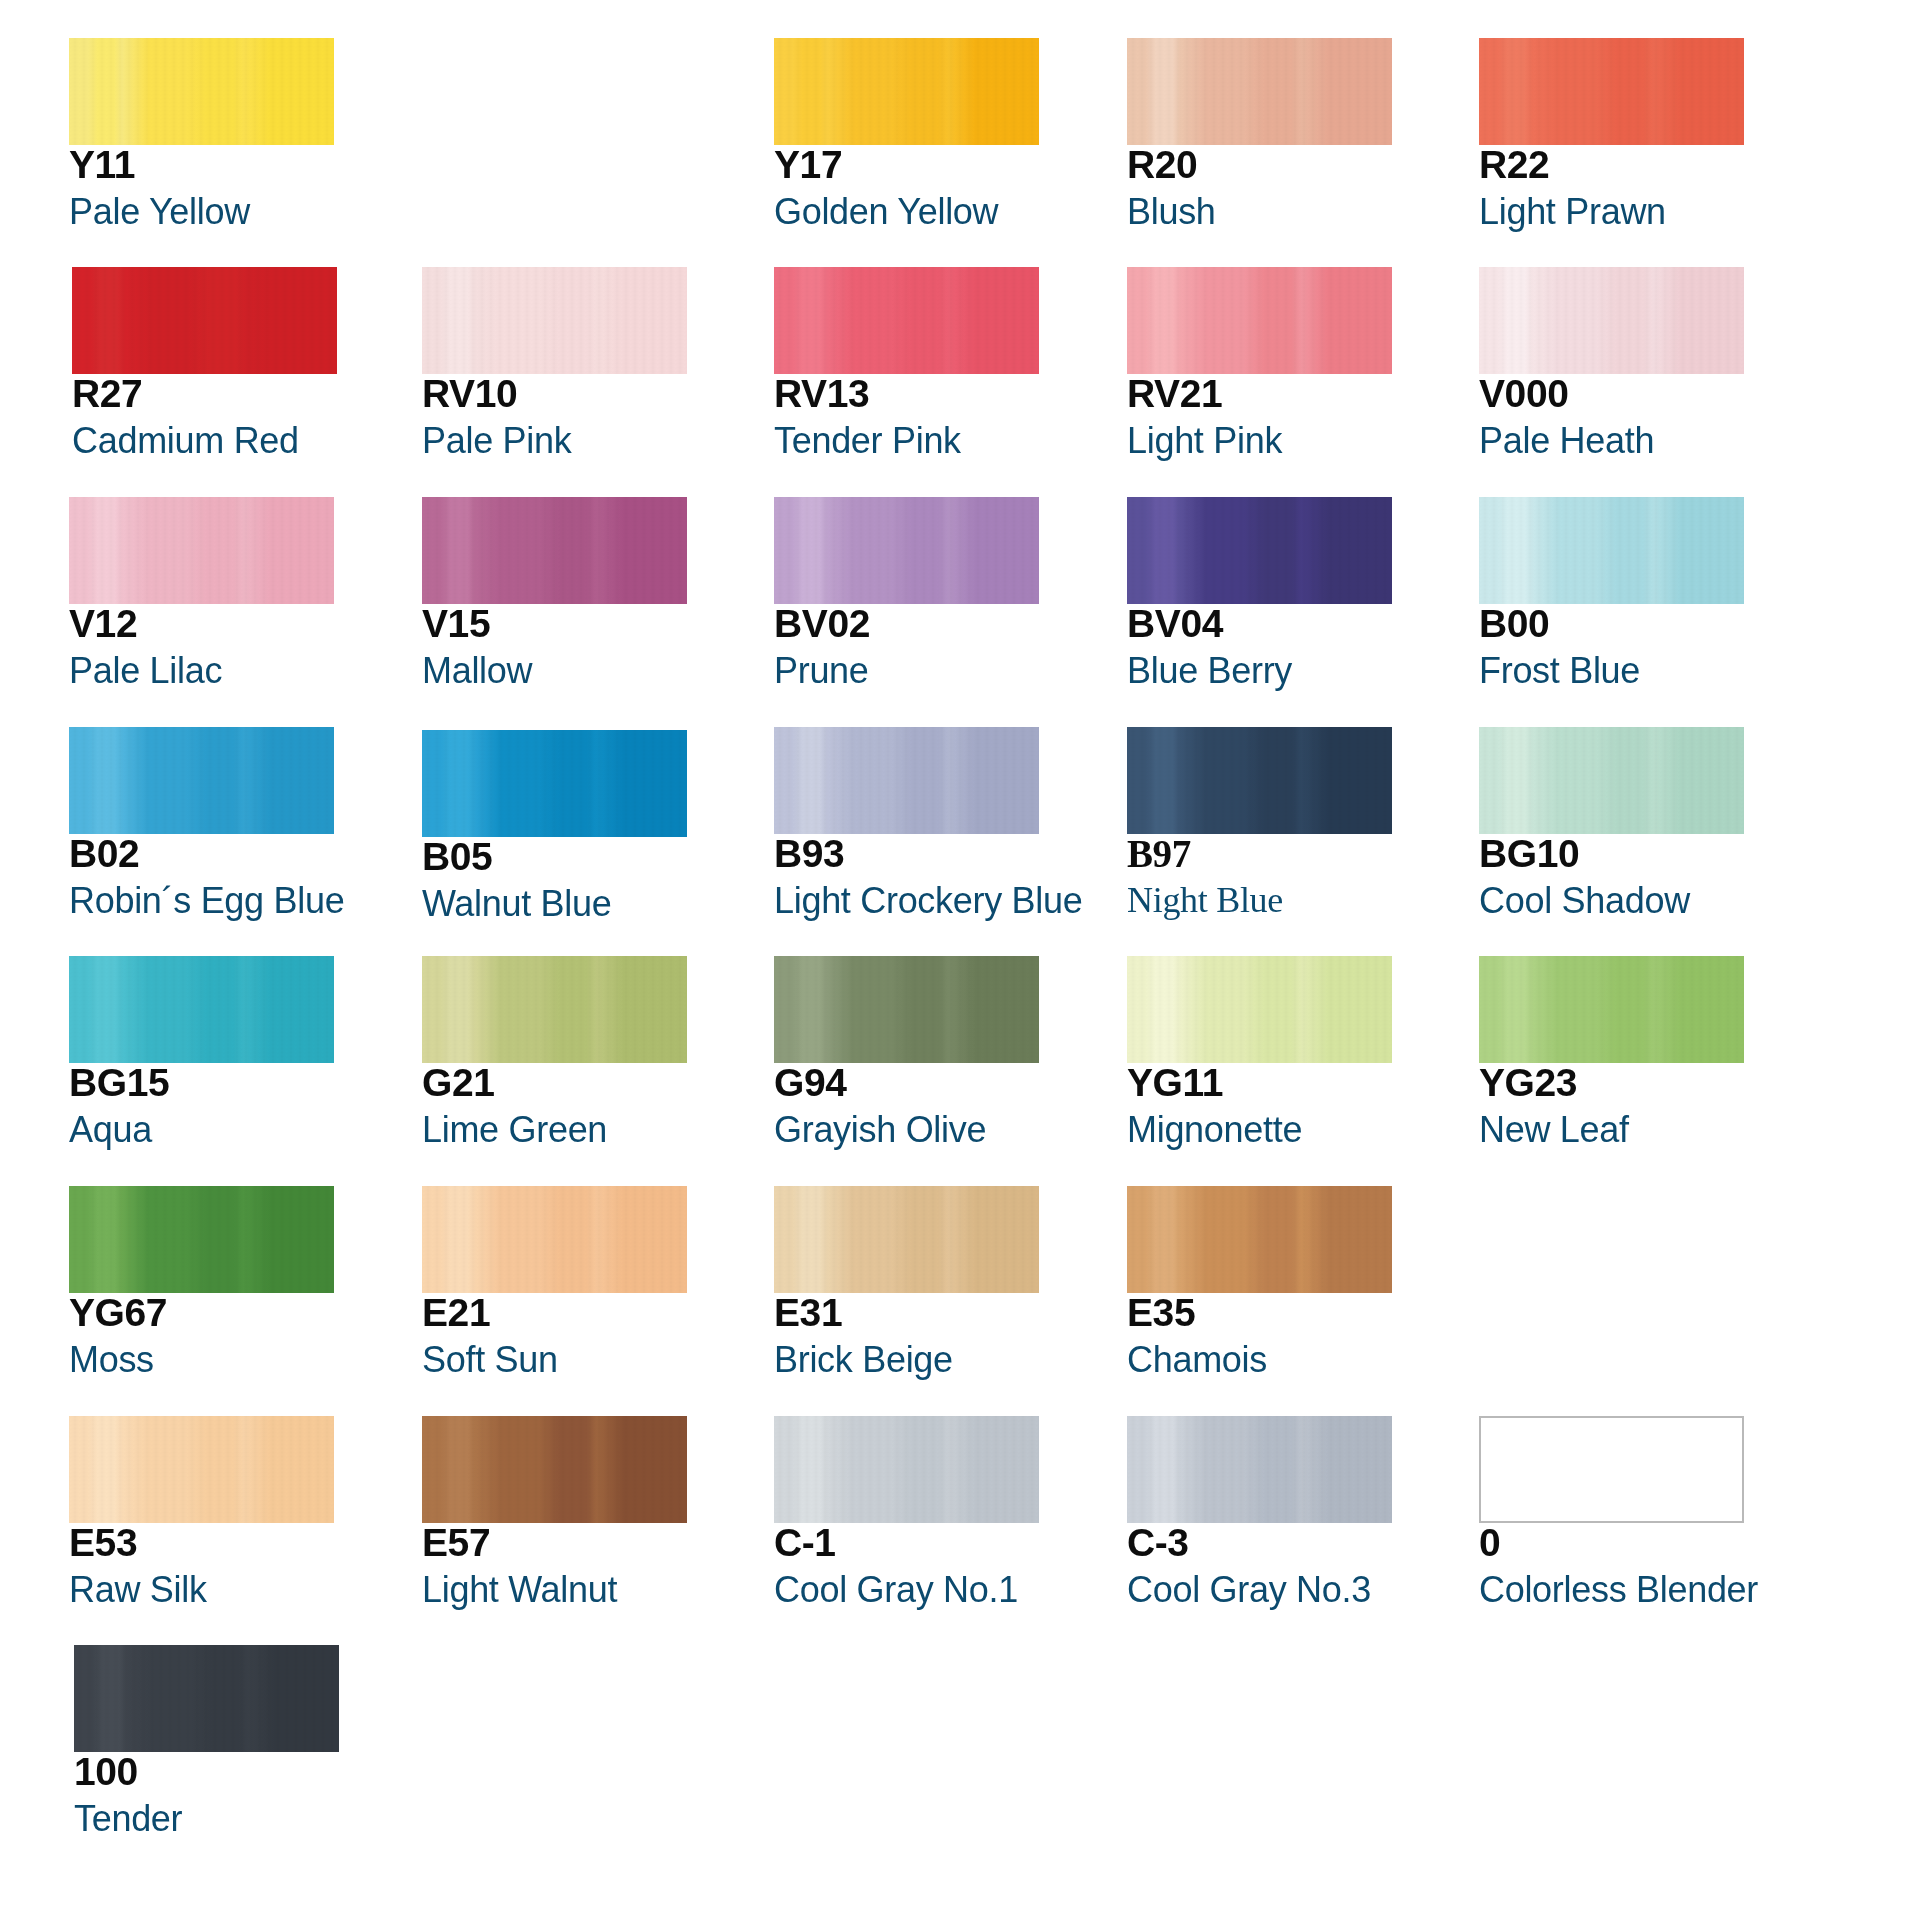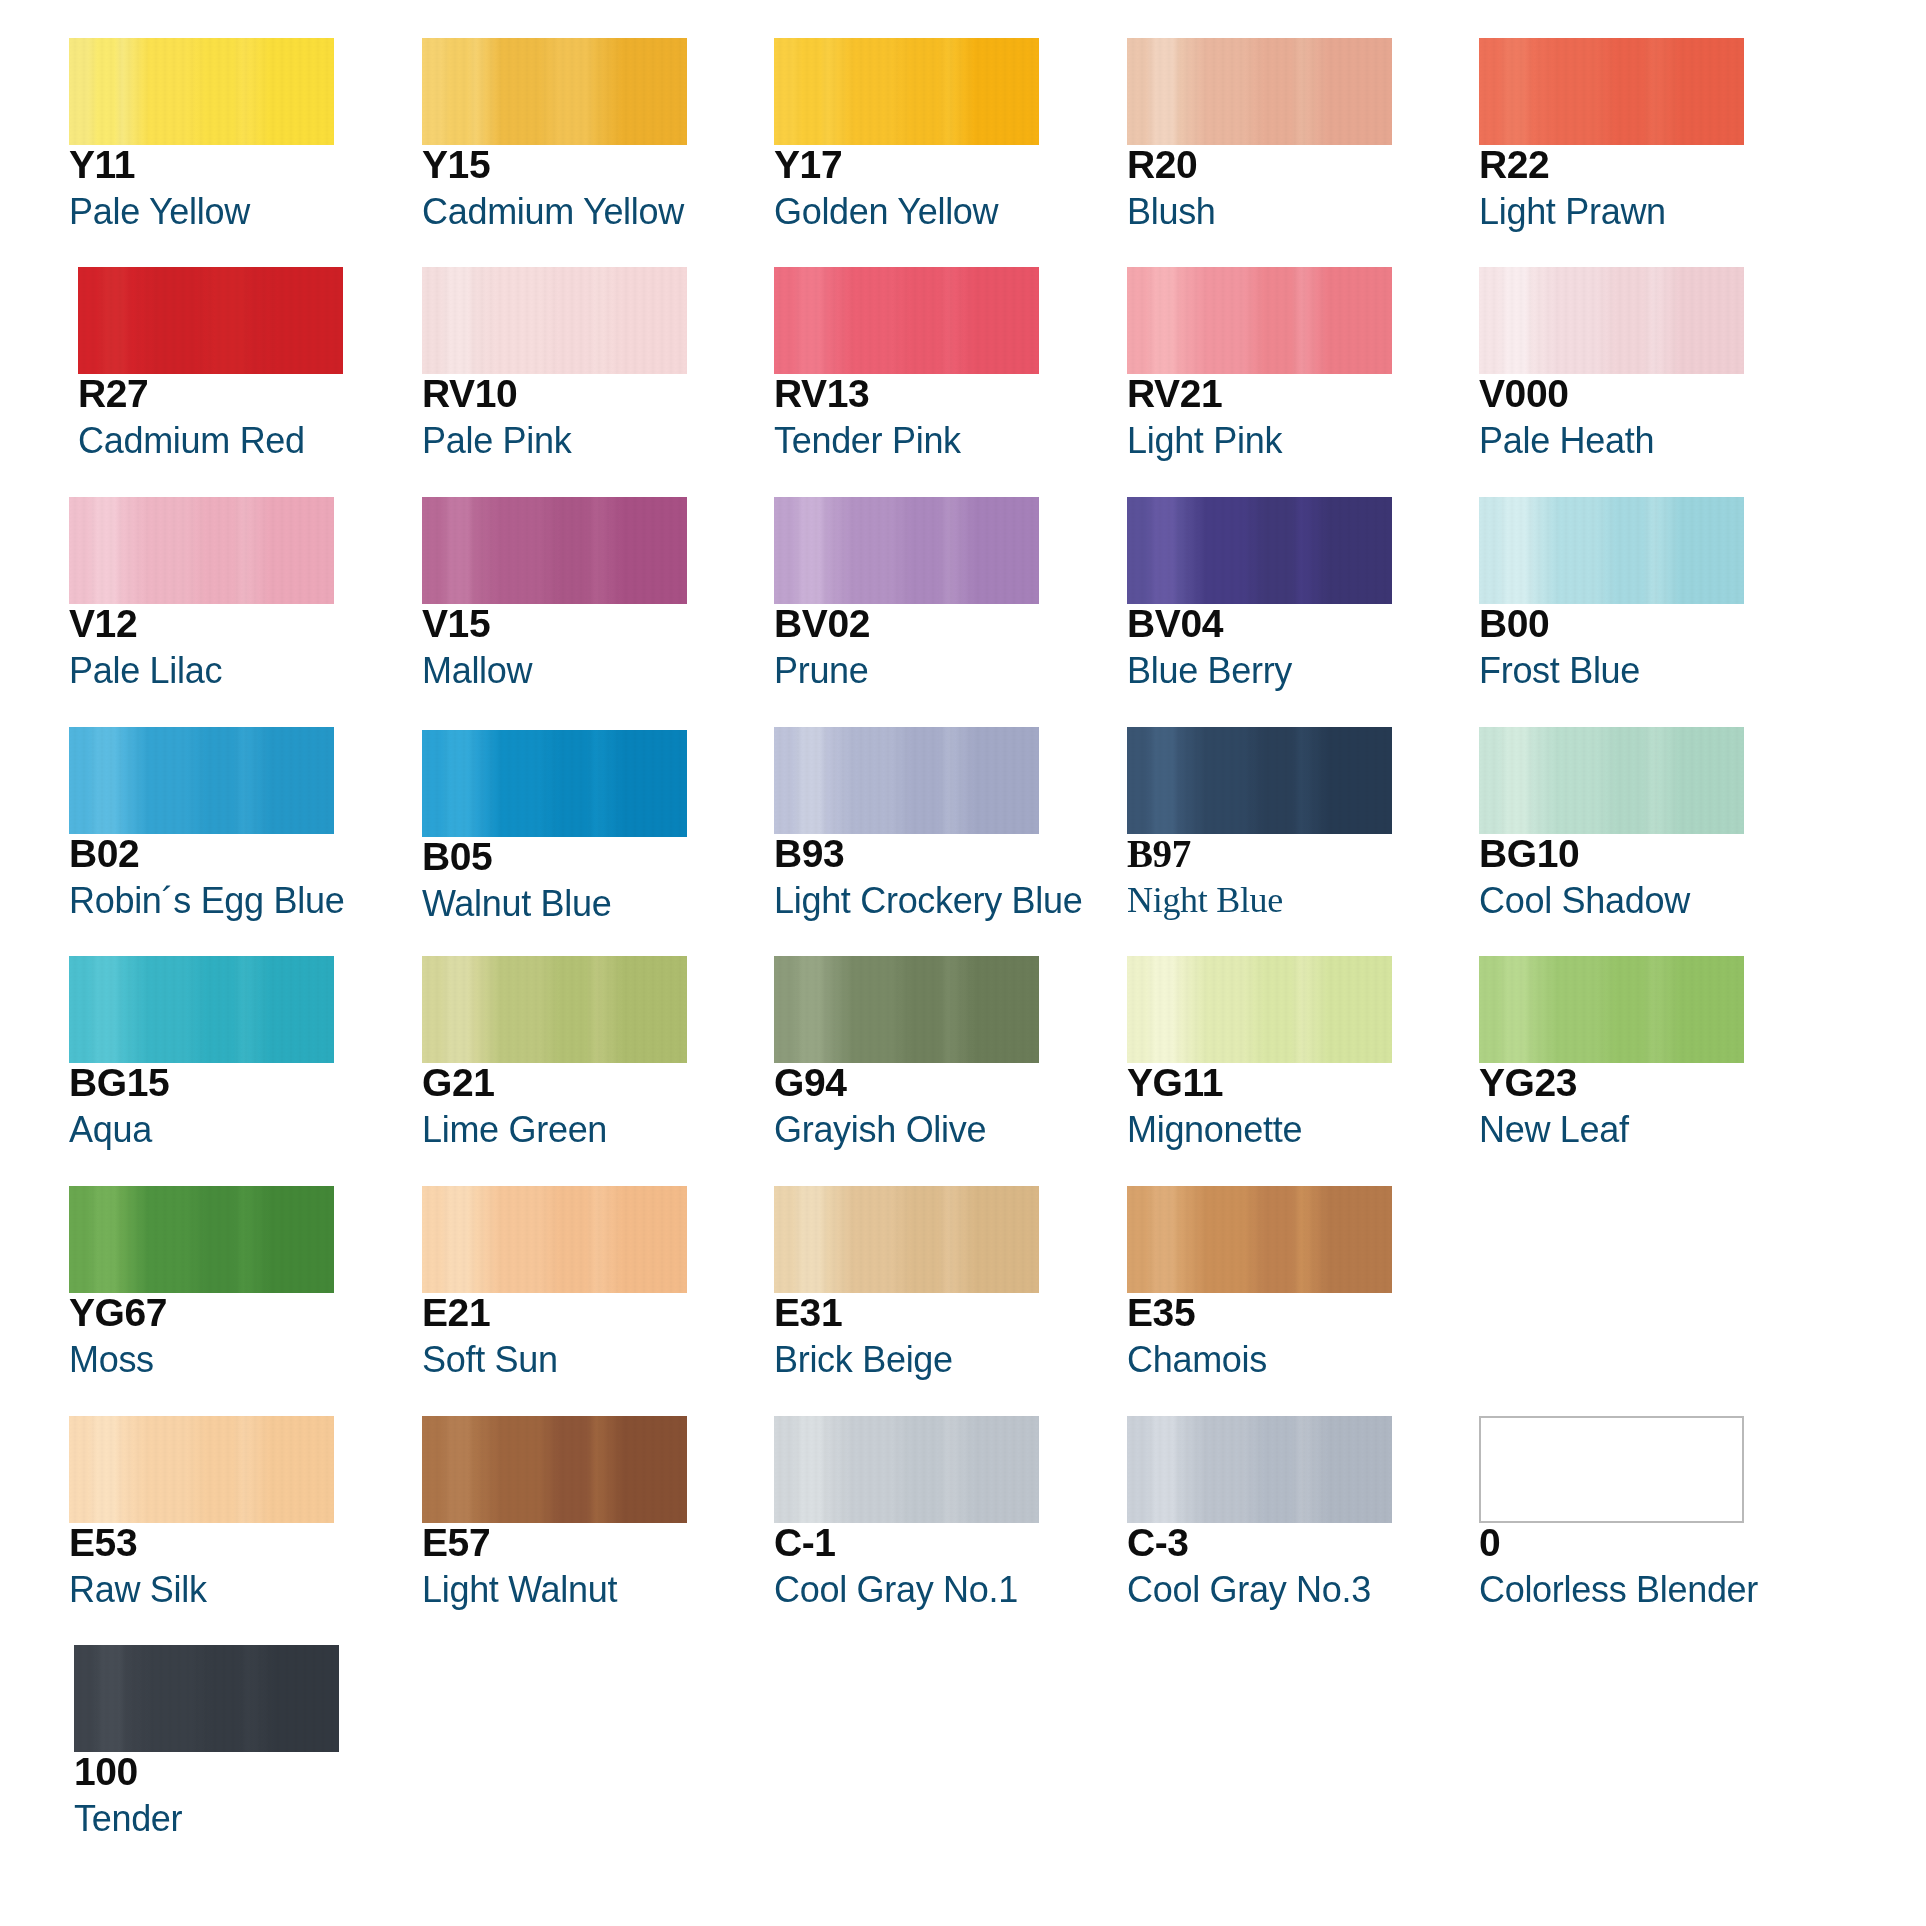"Y15" div.swatch-cell { html: <div> <div> <div></div> <div></div> </div> <div>Y15</div> <div>Cadmium Yellow</div> </div> -> none }
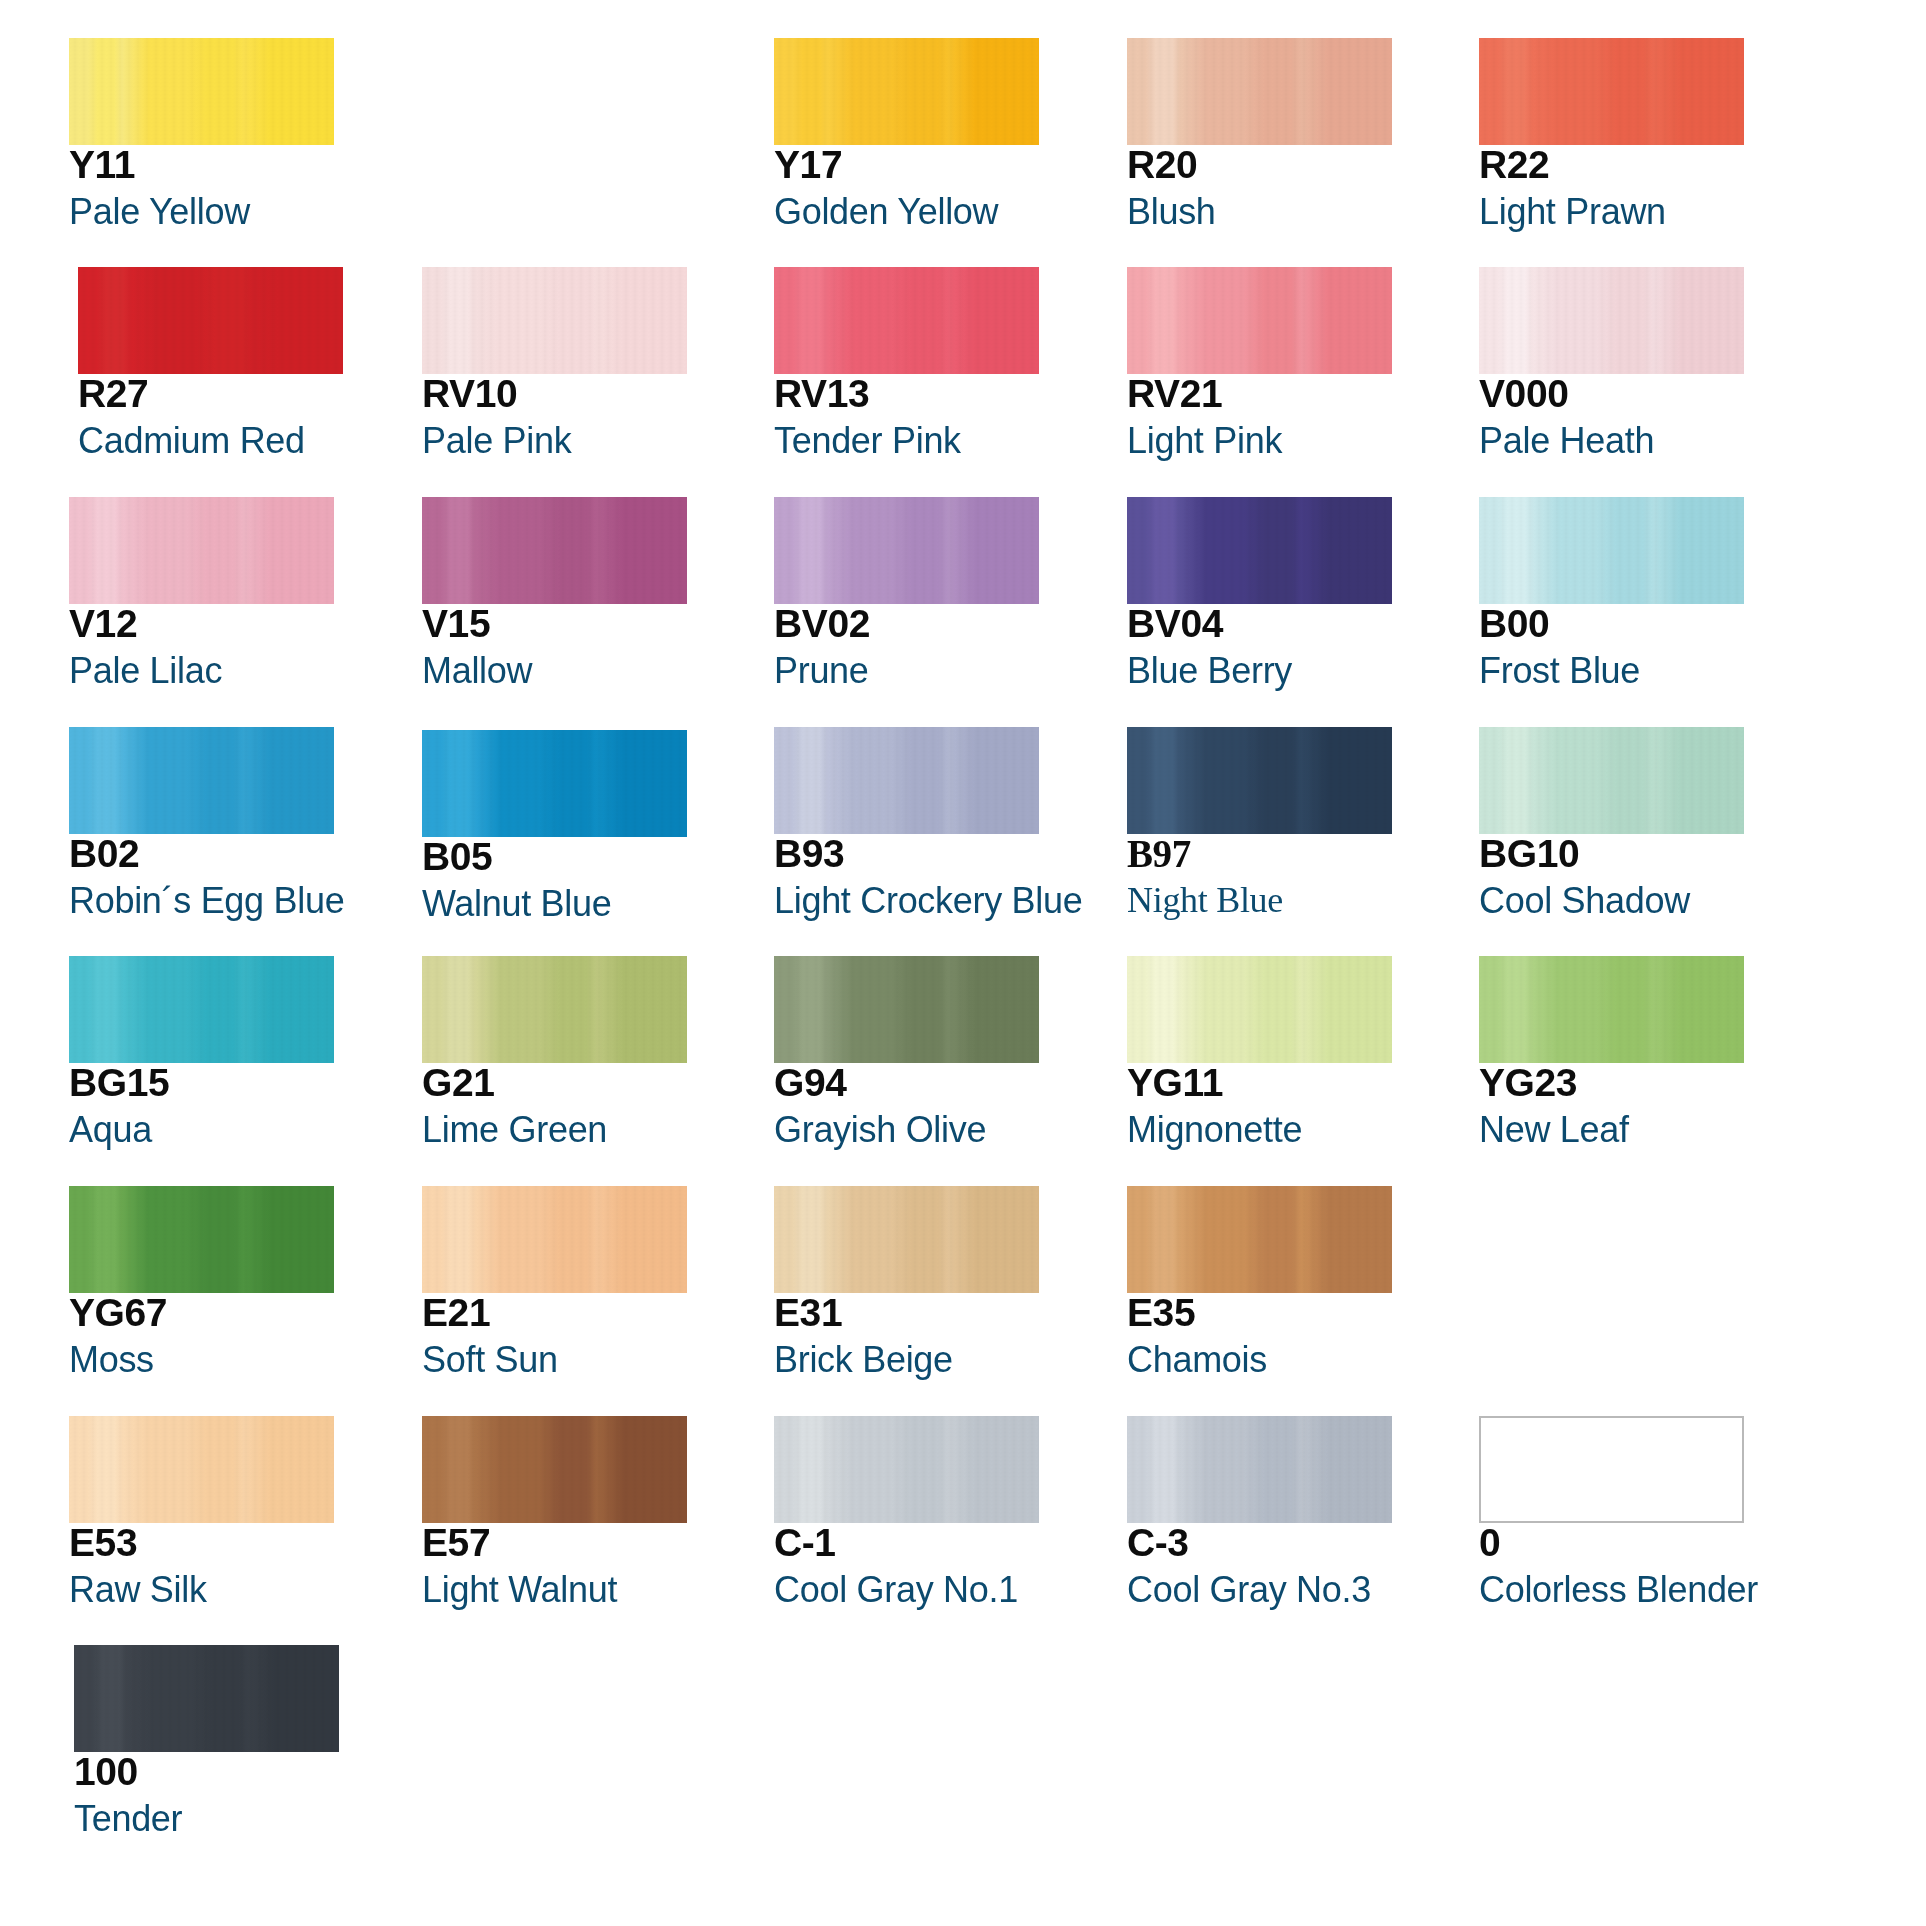"R27" div.swatch-cell { left: 78px -> 72px }
